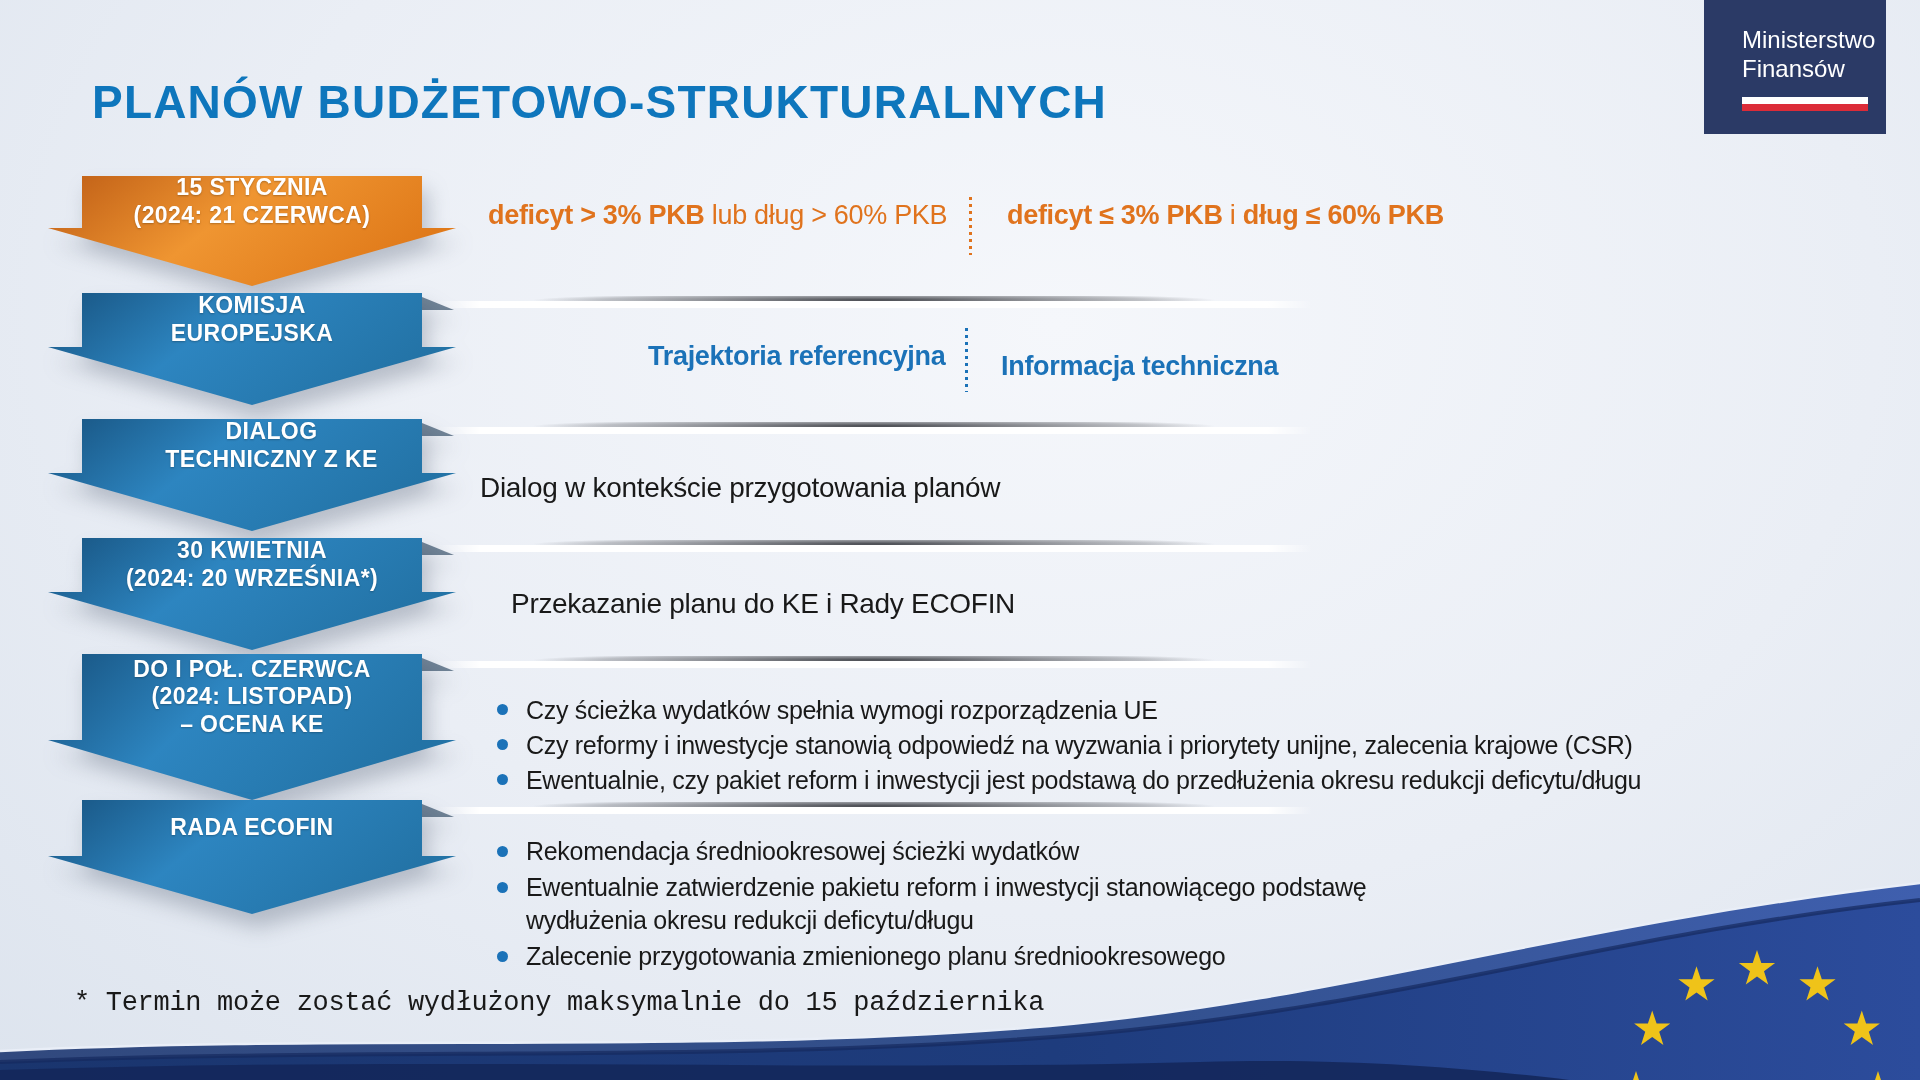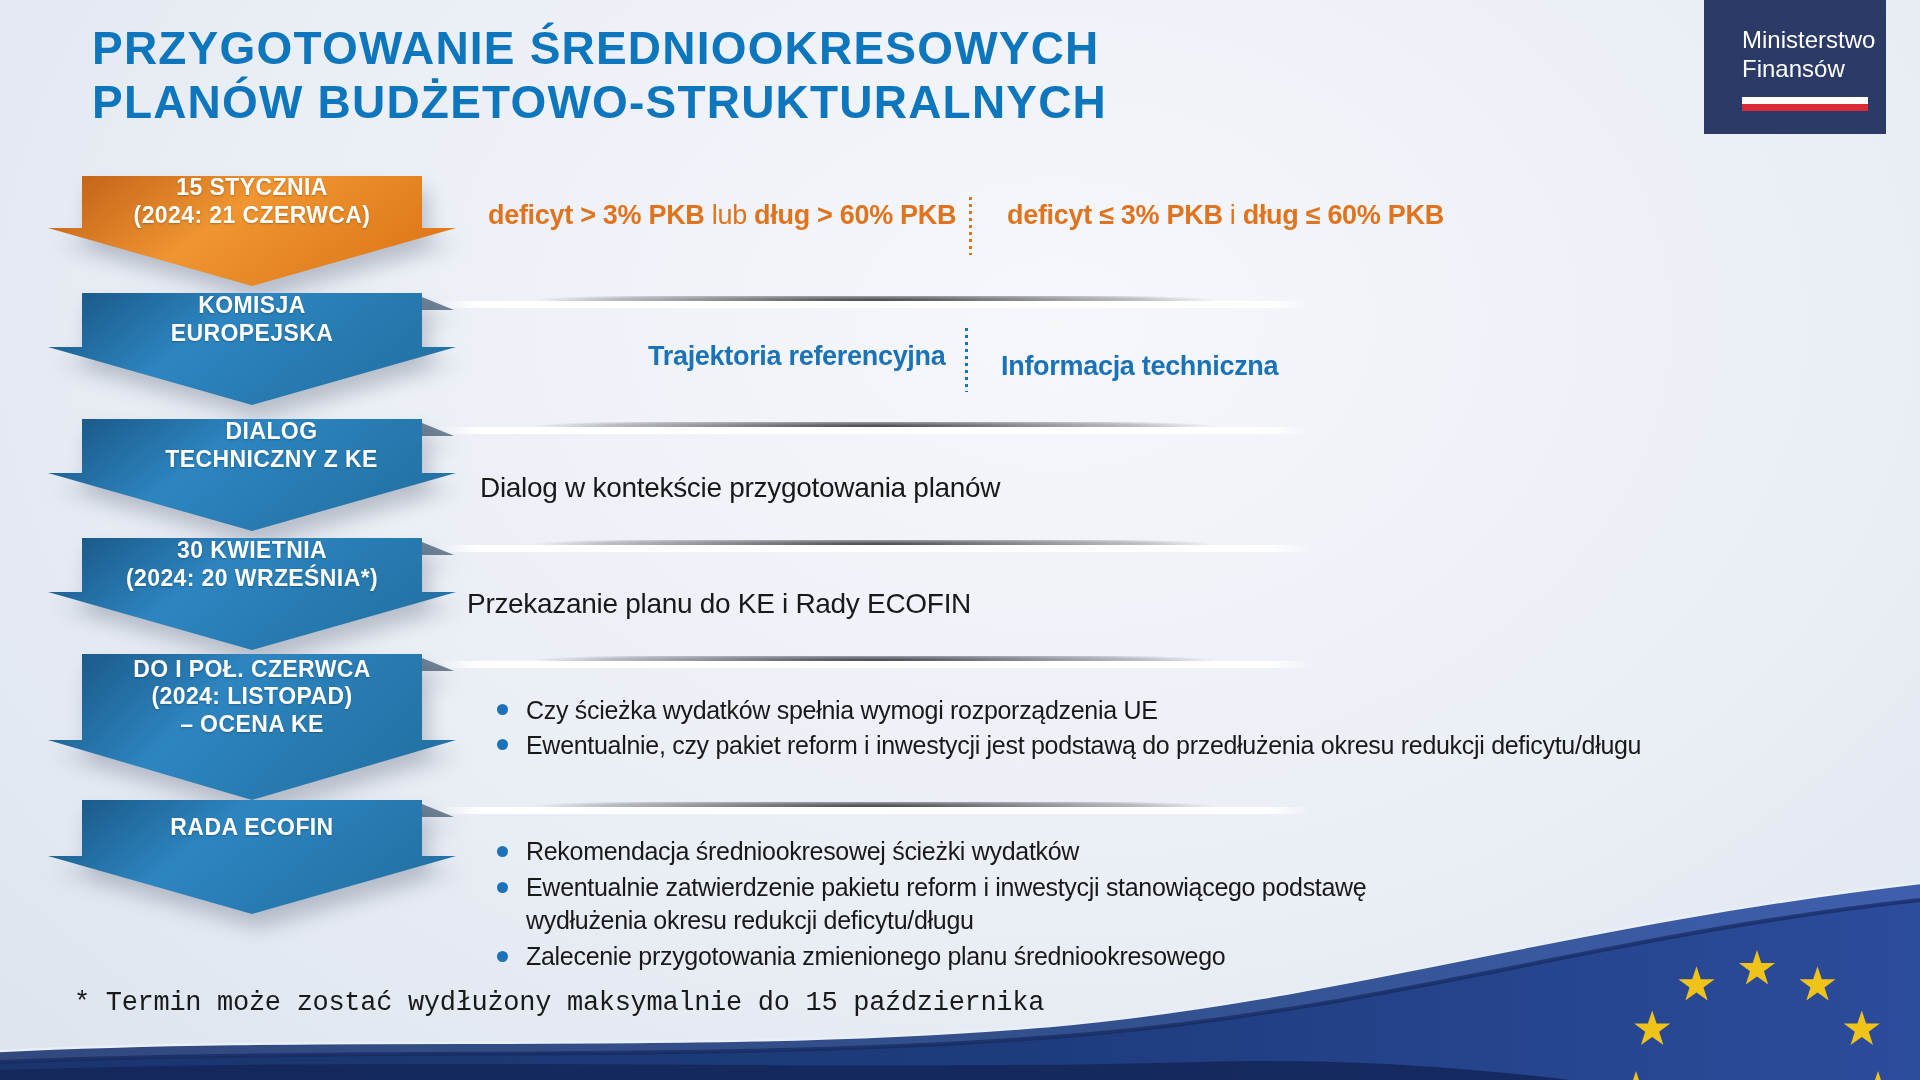"PRZYGOTOWANIE ŚREDNIOOKRESOWYCH" span { html: <span>PRZYGOTOWANIE ŚREDNIOOKRESOWYCH</span> -> none }
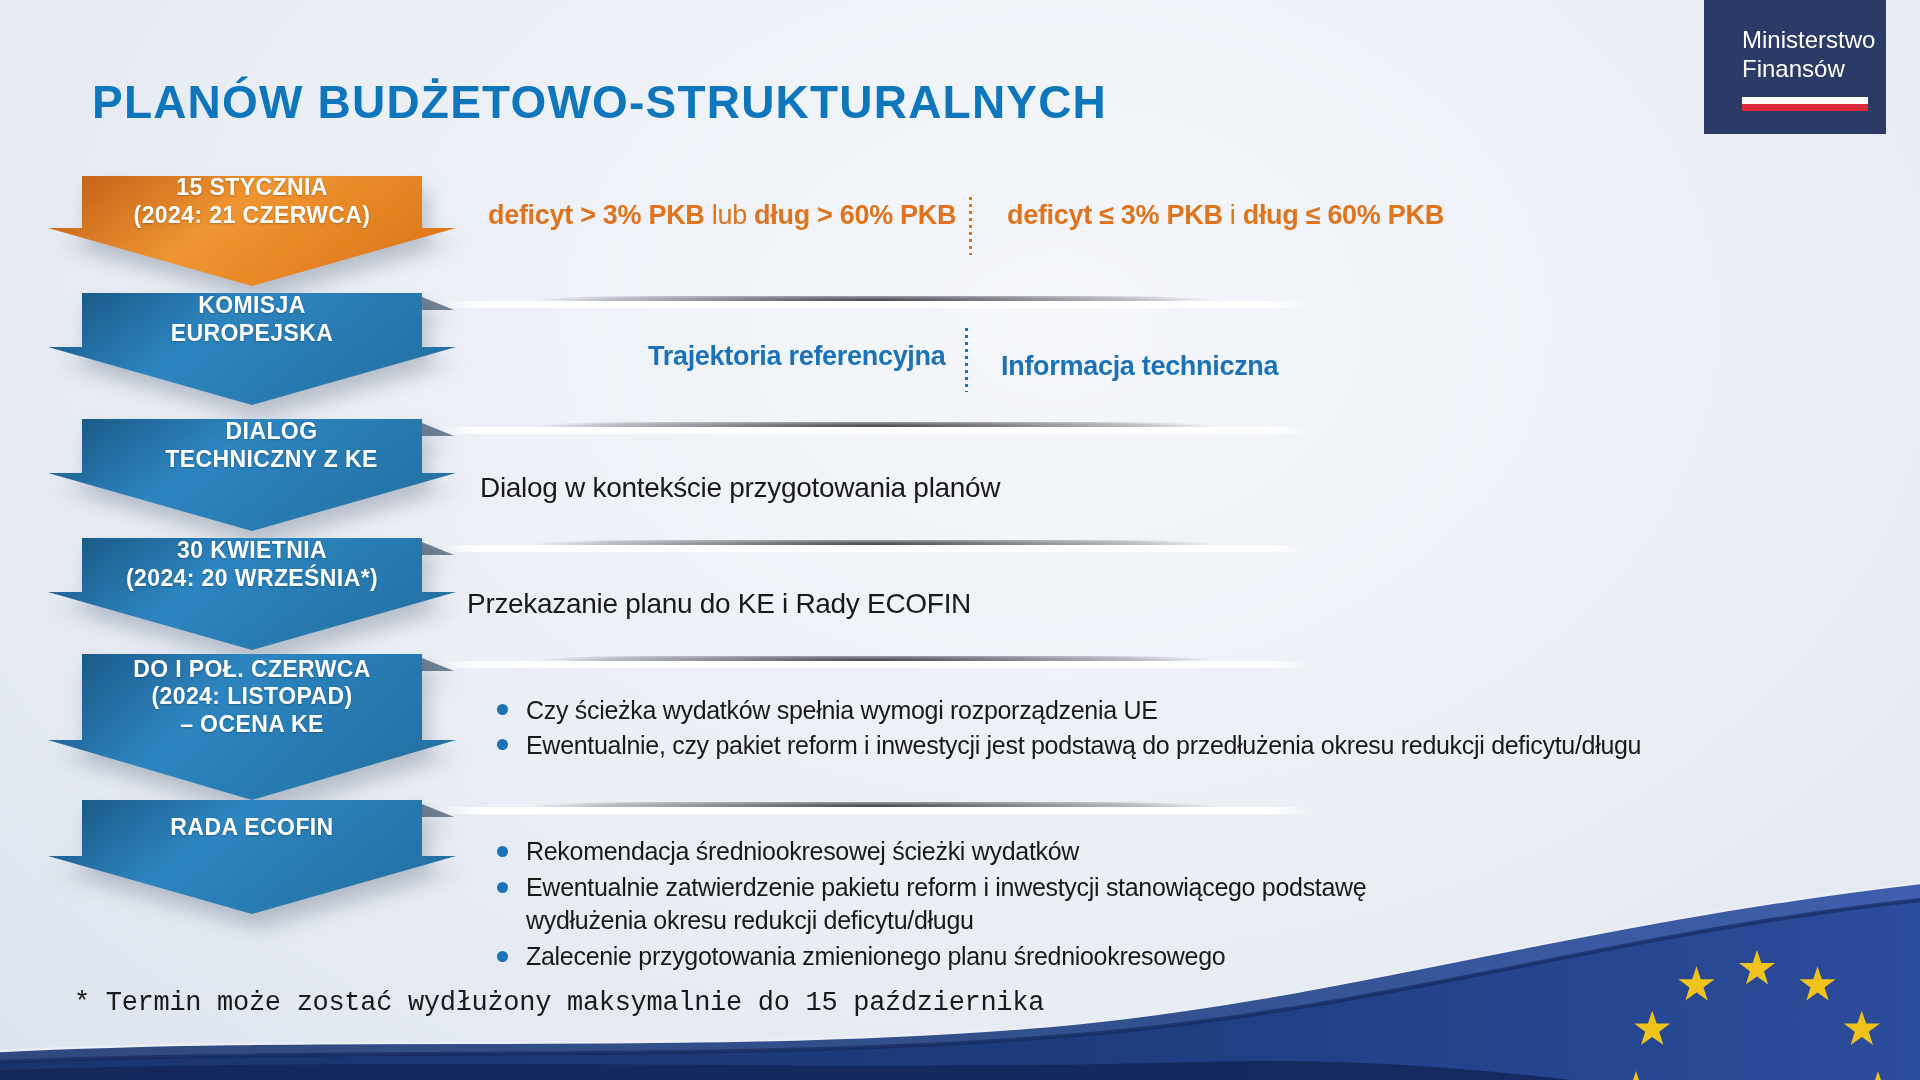"dług > 60% PKB" span { font-weight: 700 -> 400 }
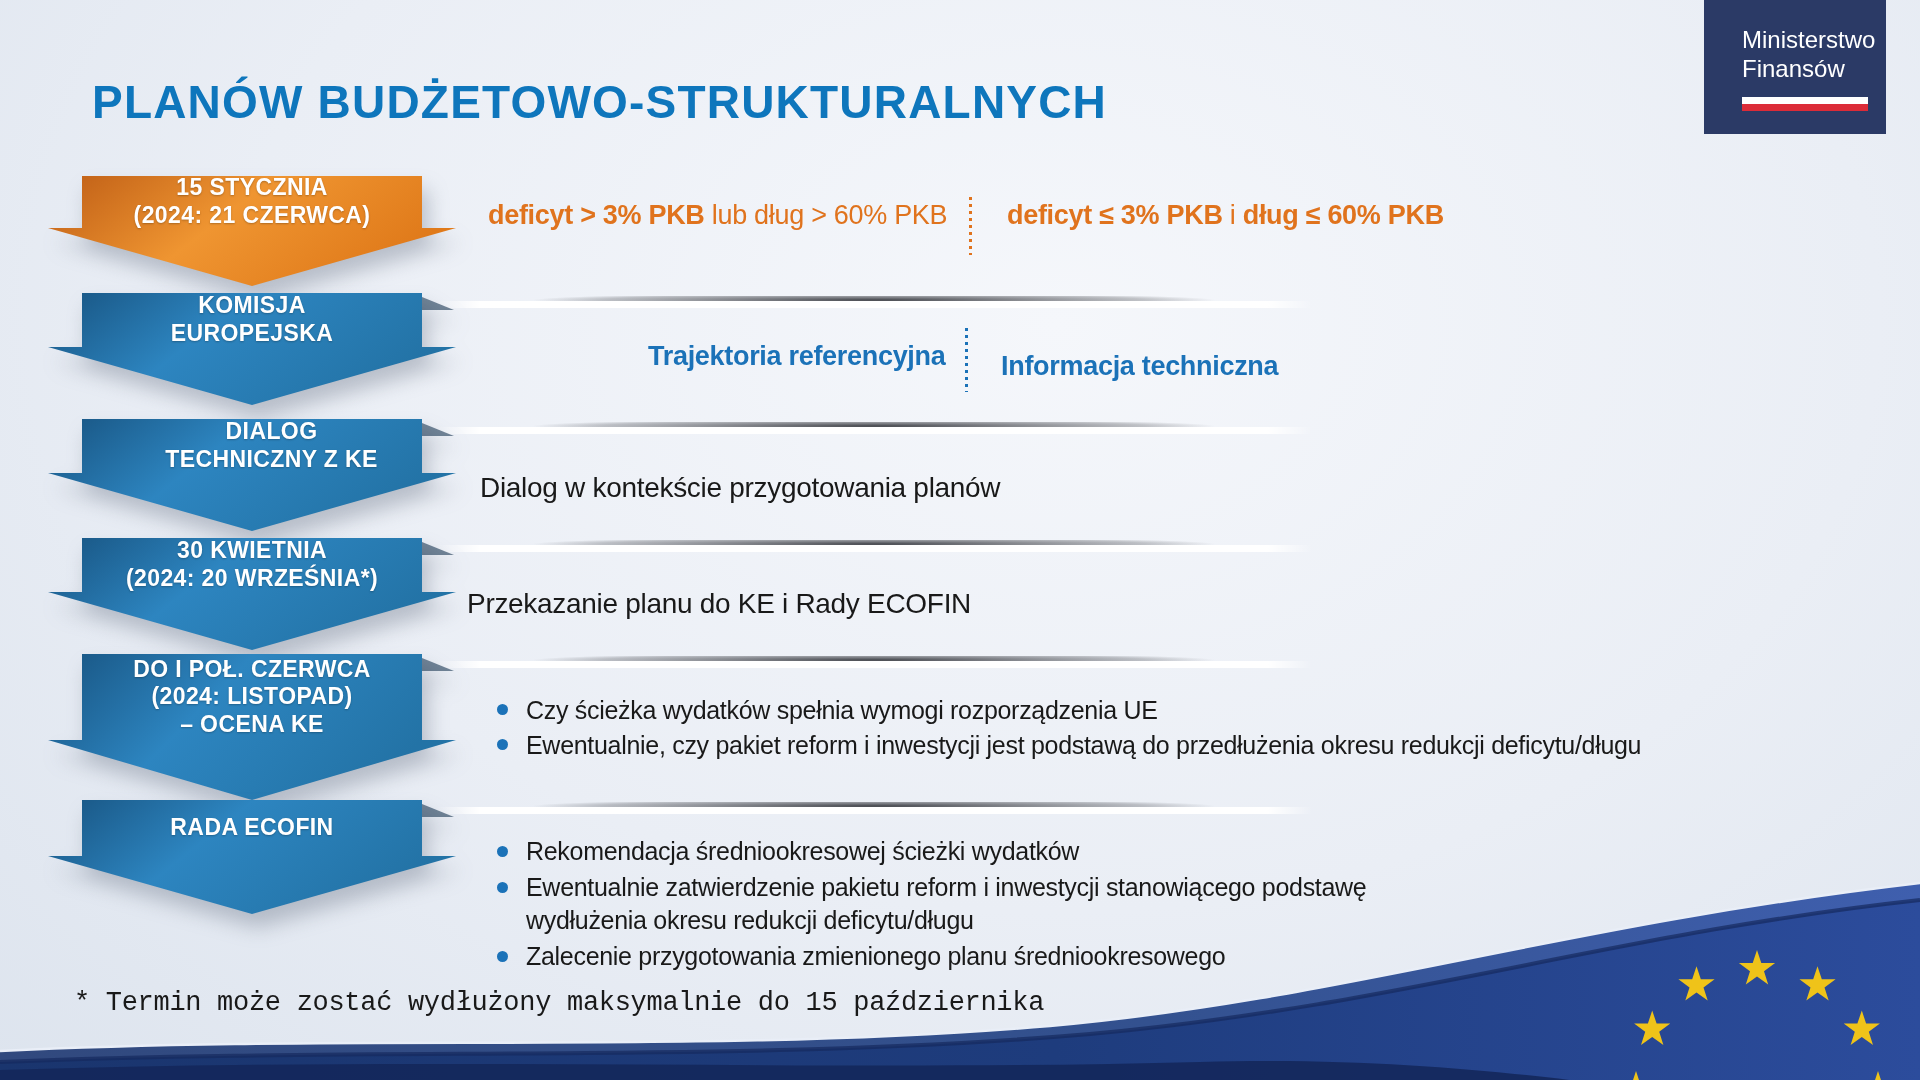"Przekazanie planu do KE i" div.txt { left: 467px -> 511px }
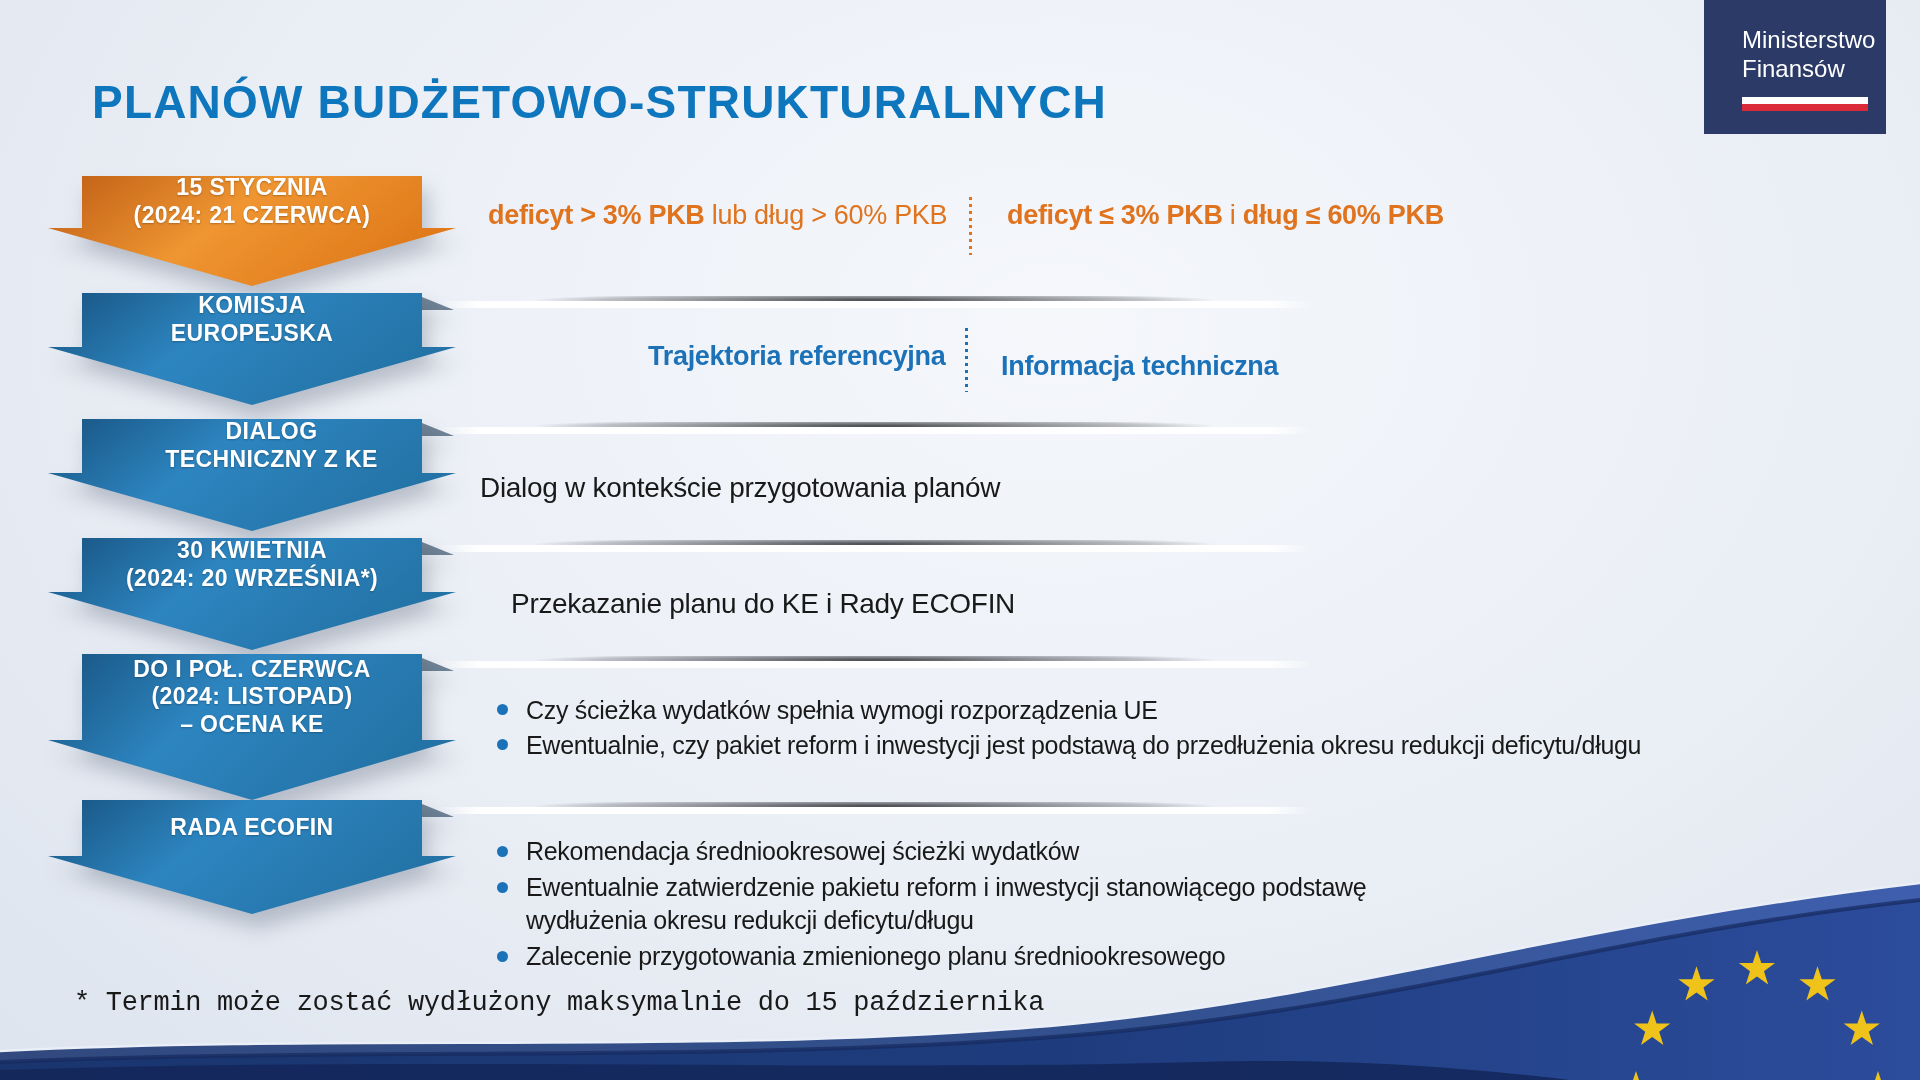"Czy reformy i inwestycje stanowią" li { html: none -> <li>Czy reformy i inwestycje stanowią odpowiedź na wyzwania i priorytety unijne, zalecenia krajowe (CSR)</li> }
